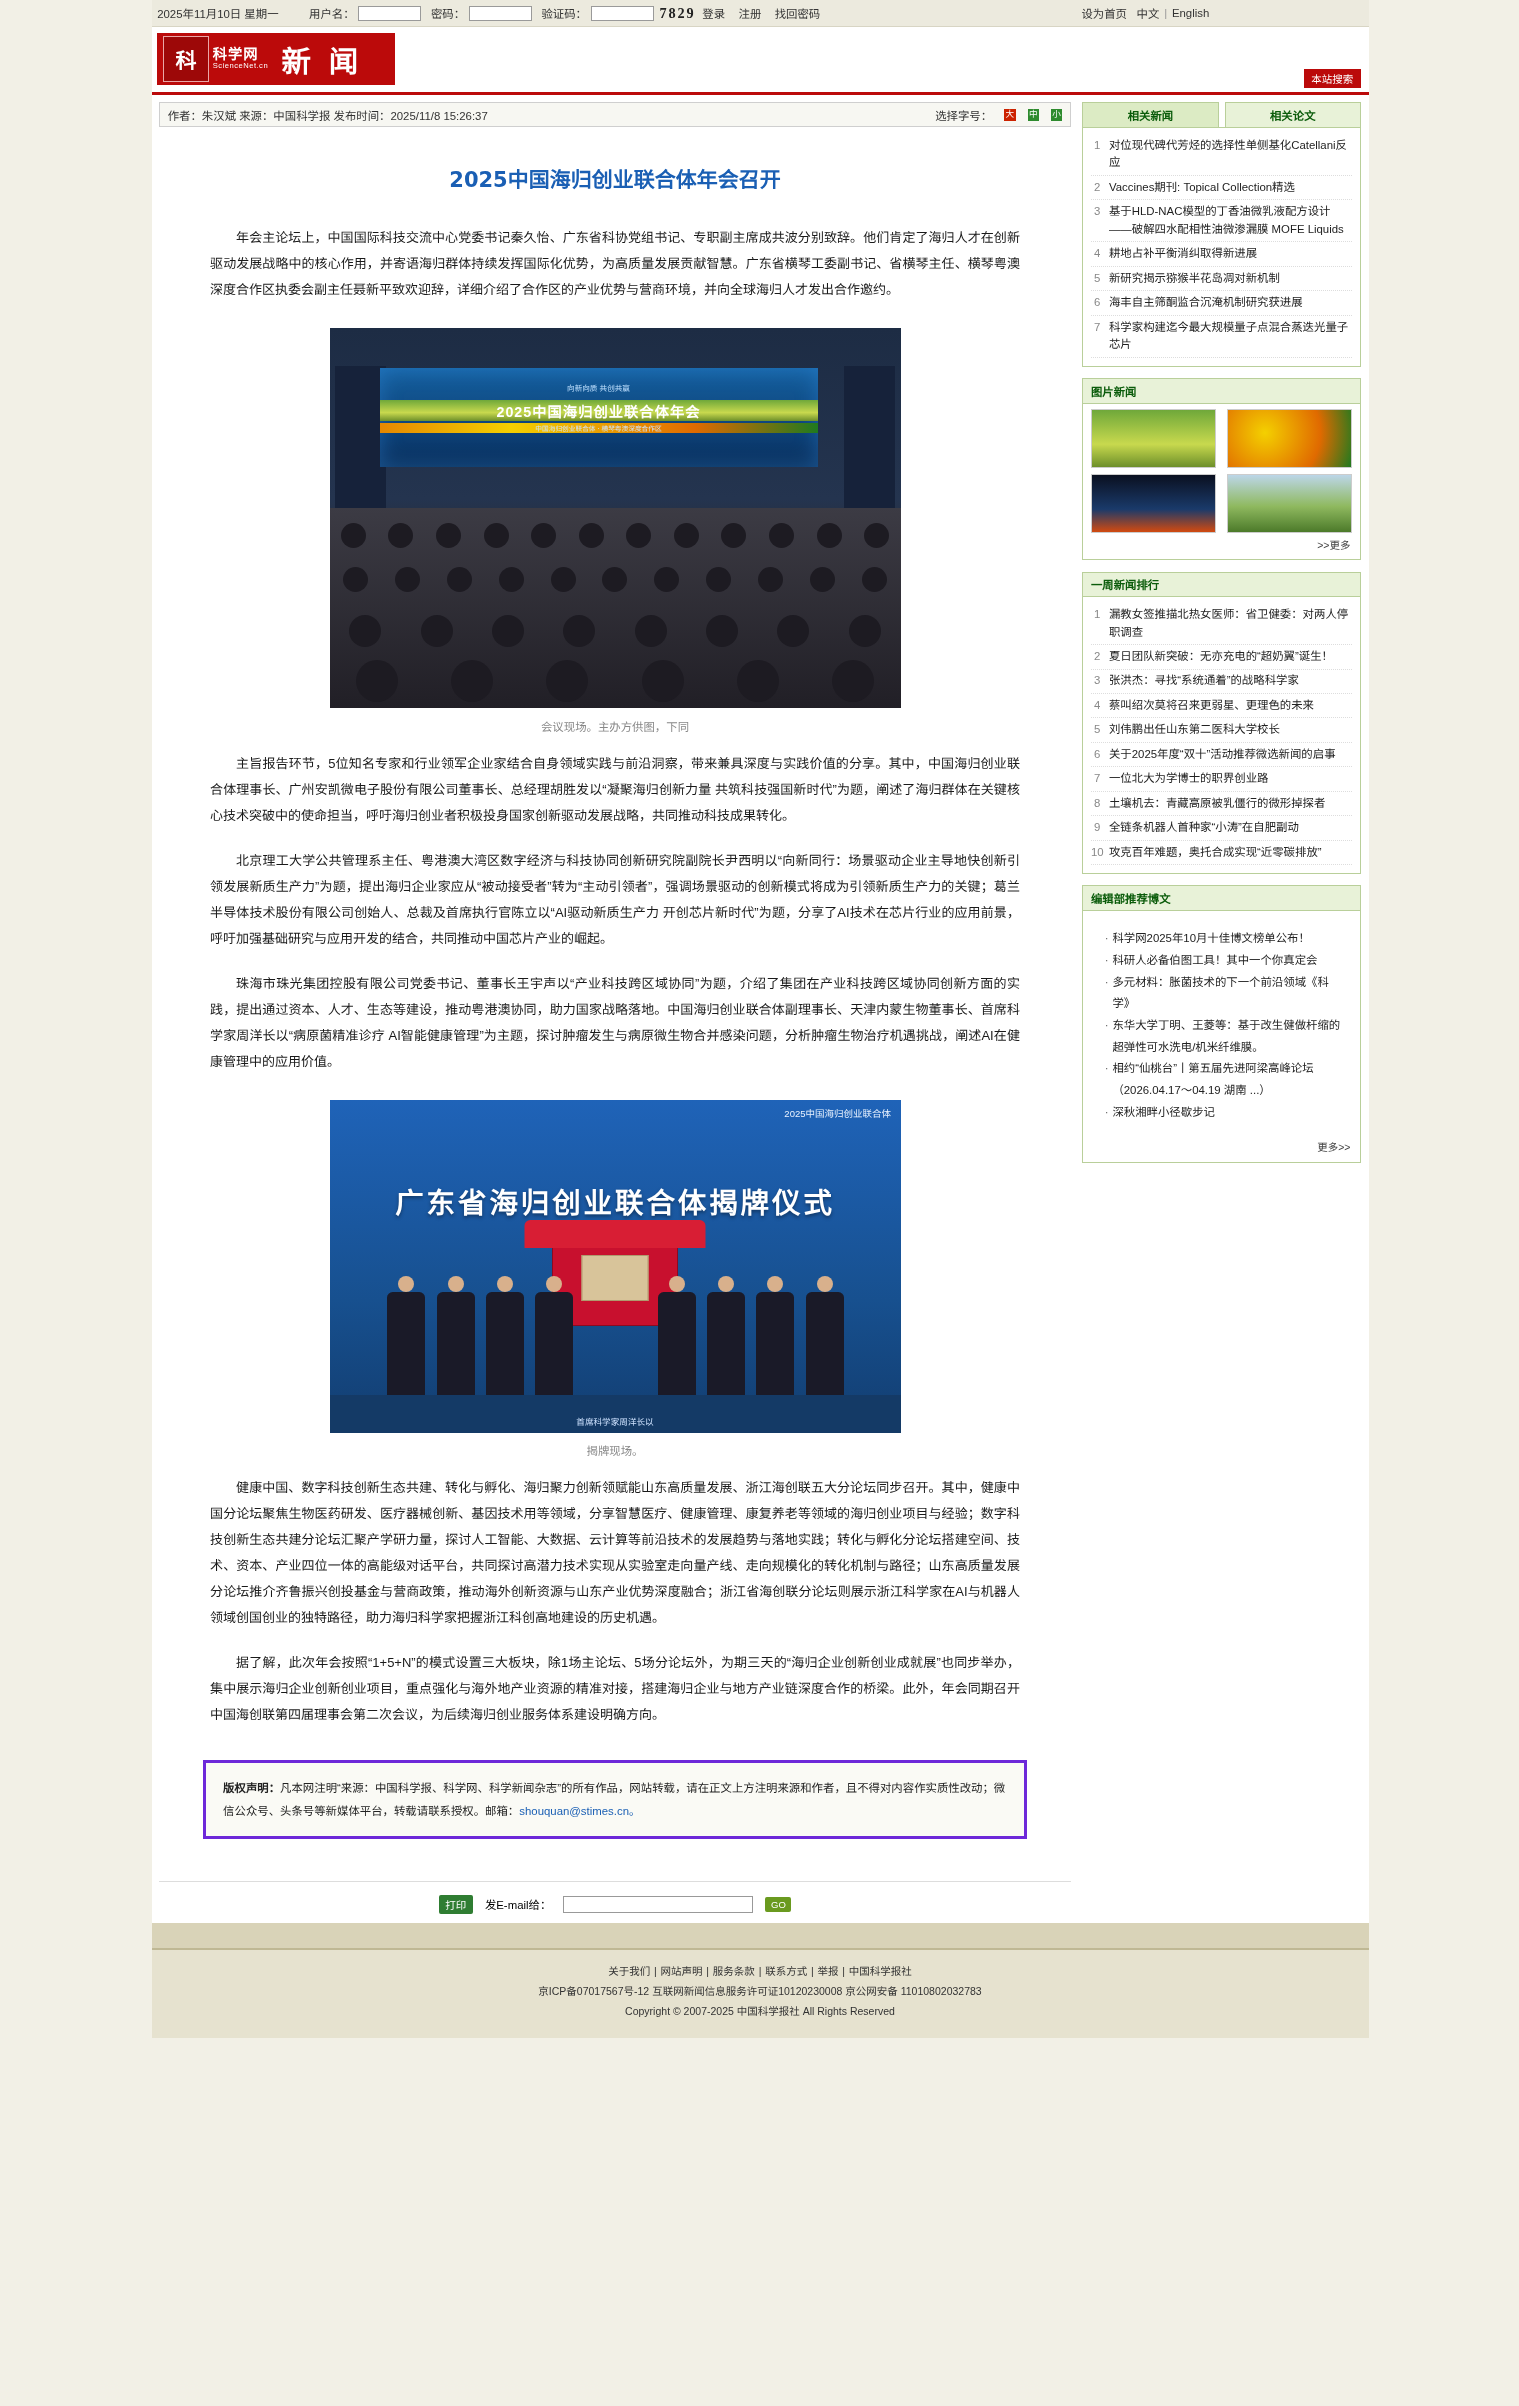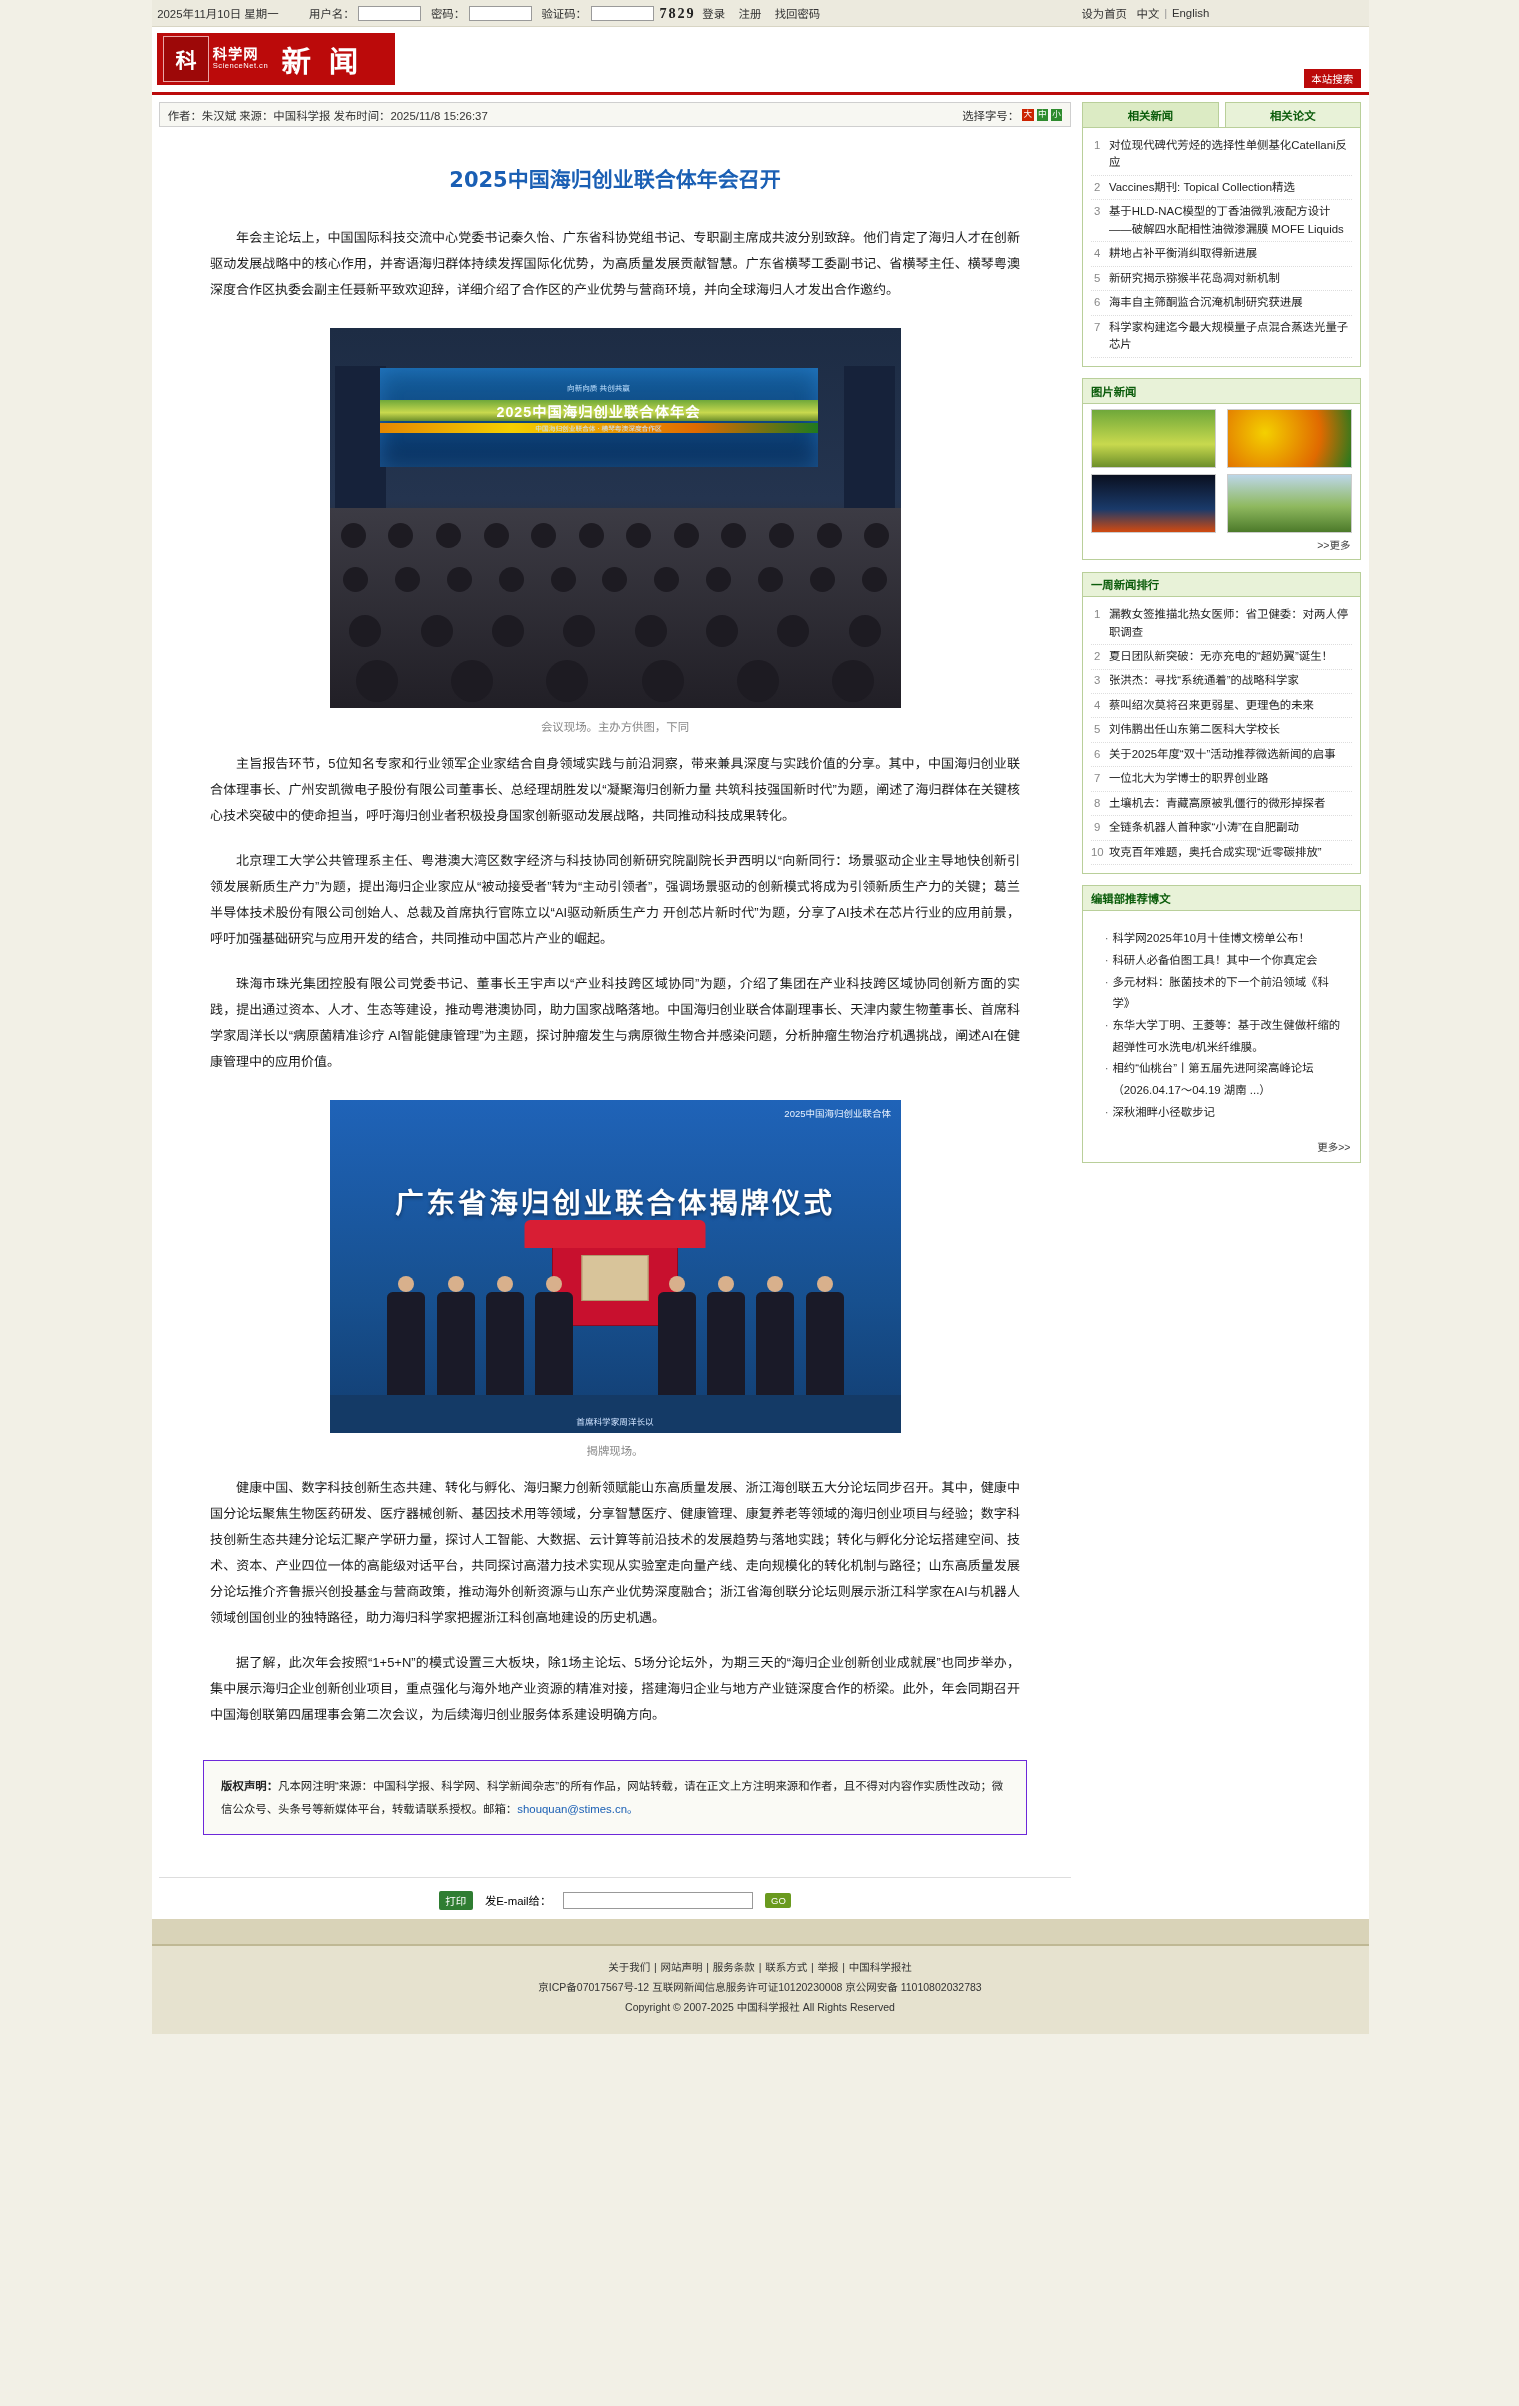"选择字号：" .meta .fs { gap: 3px -> 12px }
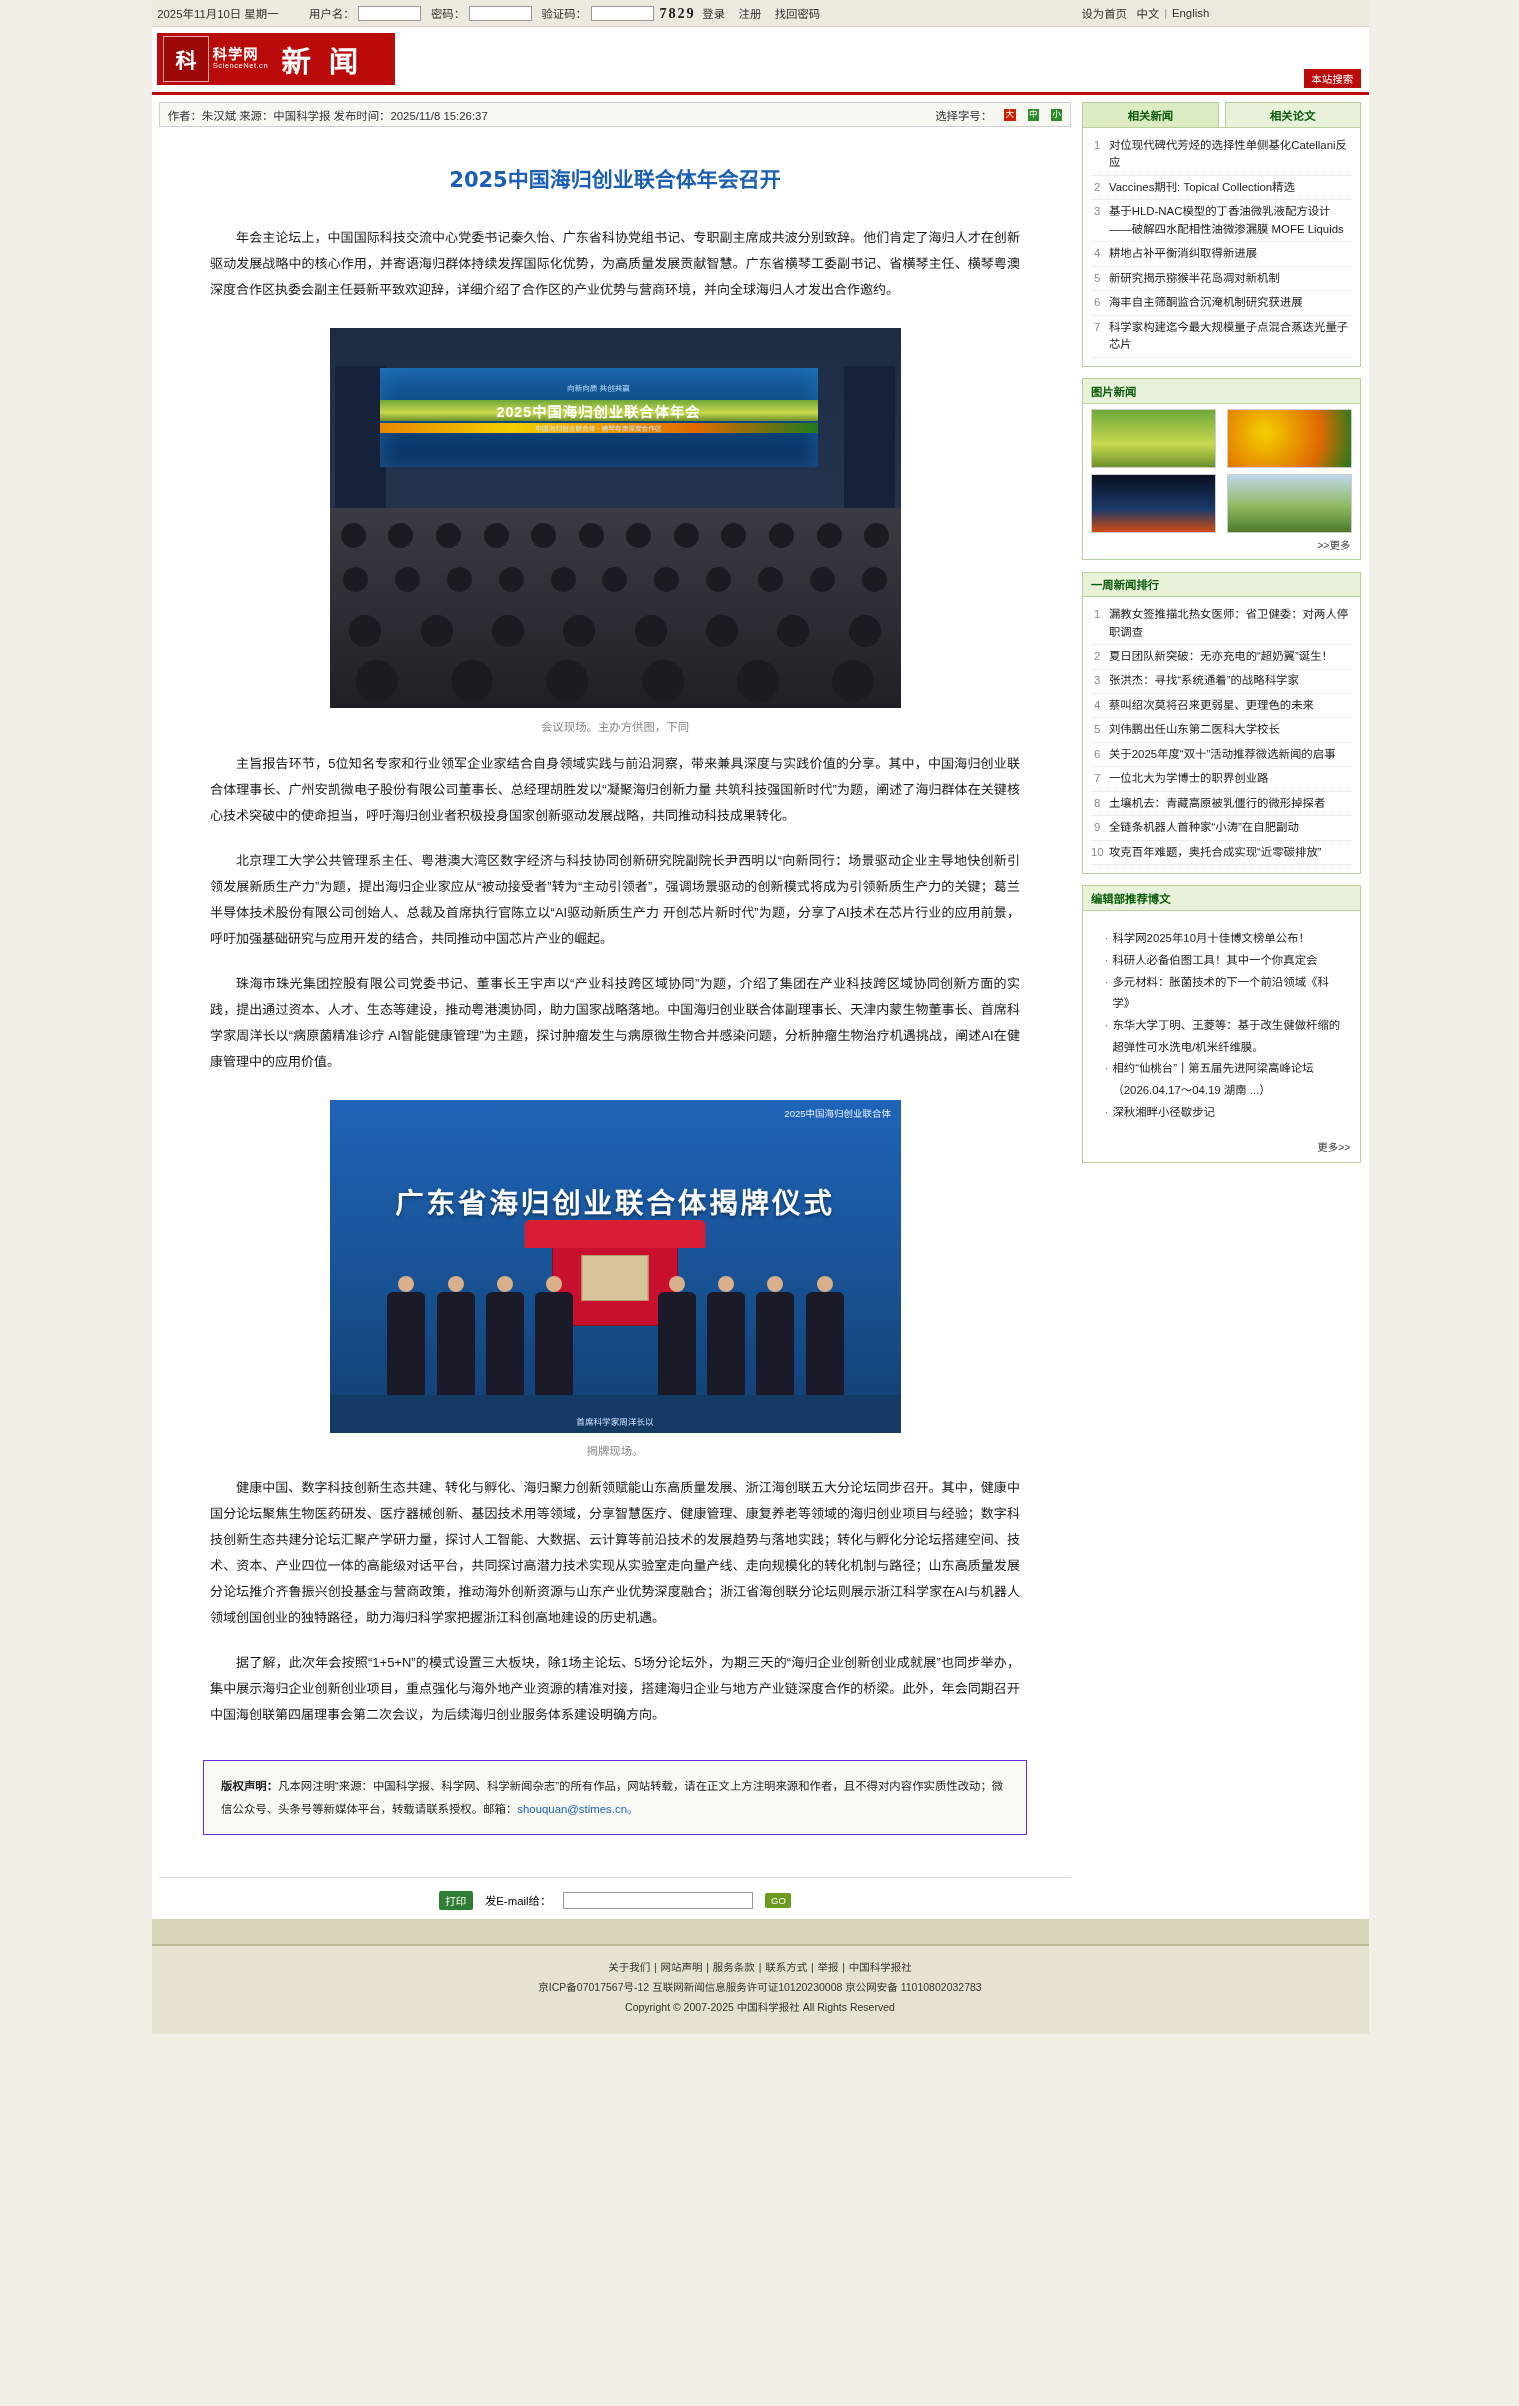"版权声明：凡本网注明“来源：中国科学报、科学网、科学新闻杂志”的所有作品，网站转" .copyright { border: 1px solid #6d28d9 -> 3px solid #6d28d9 }
